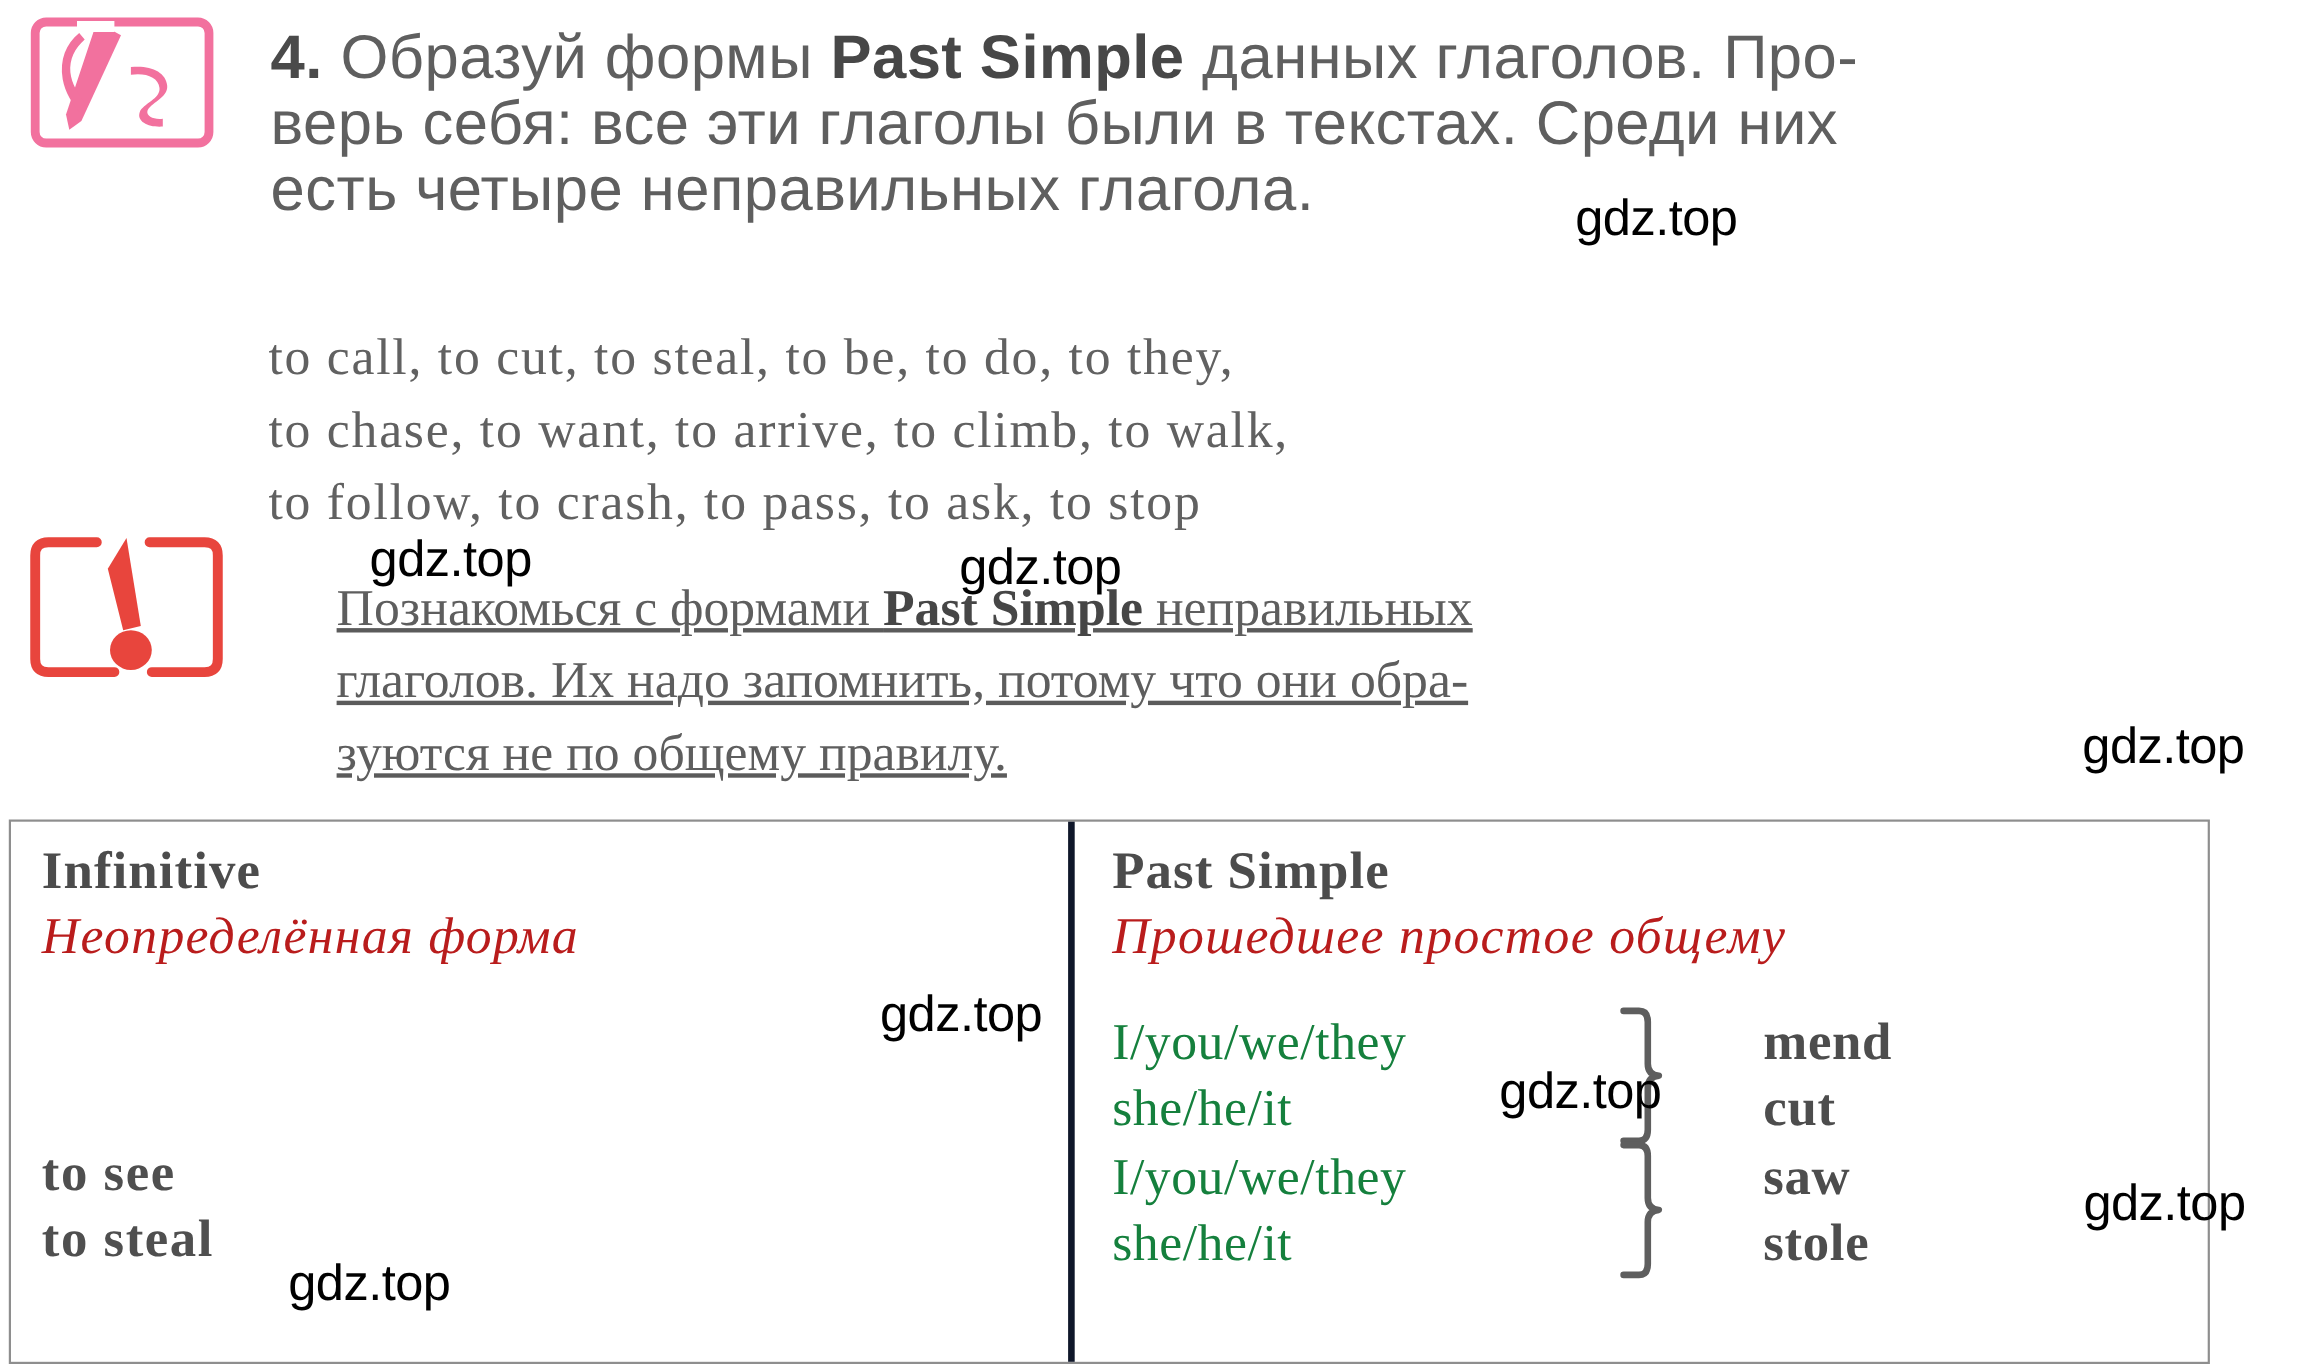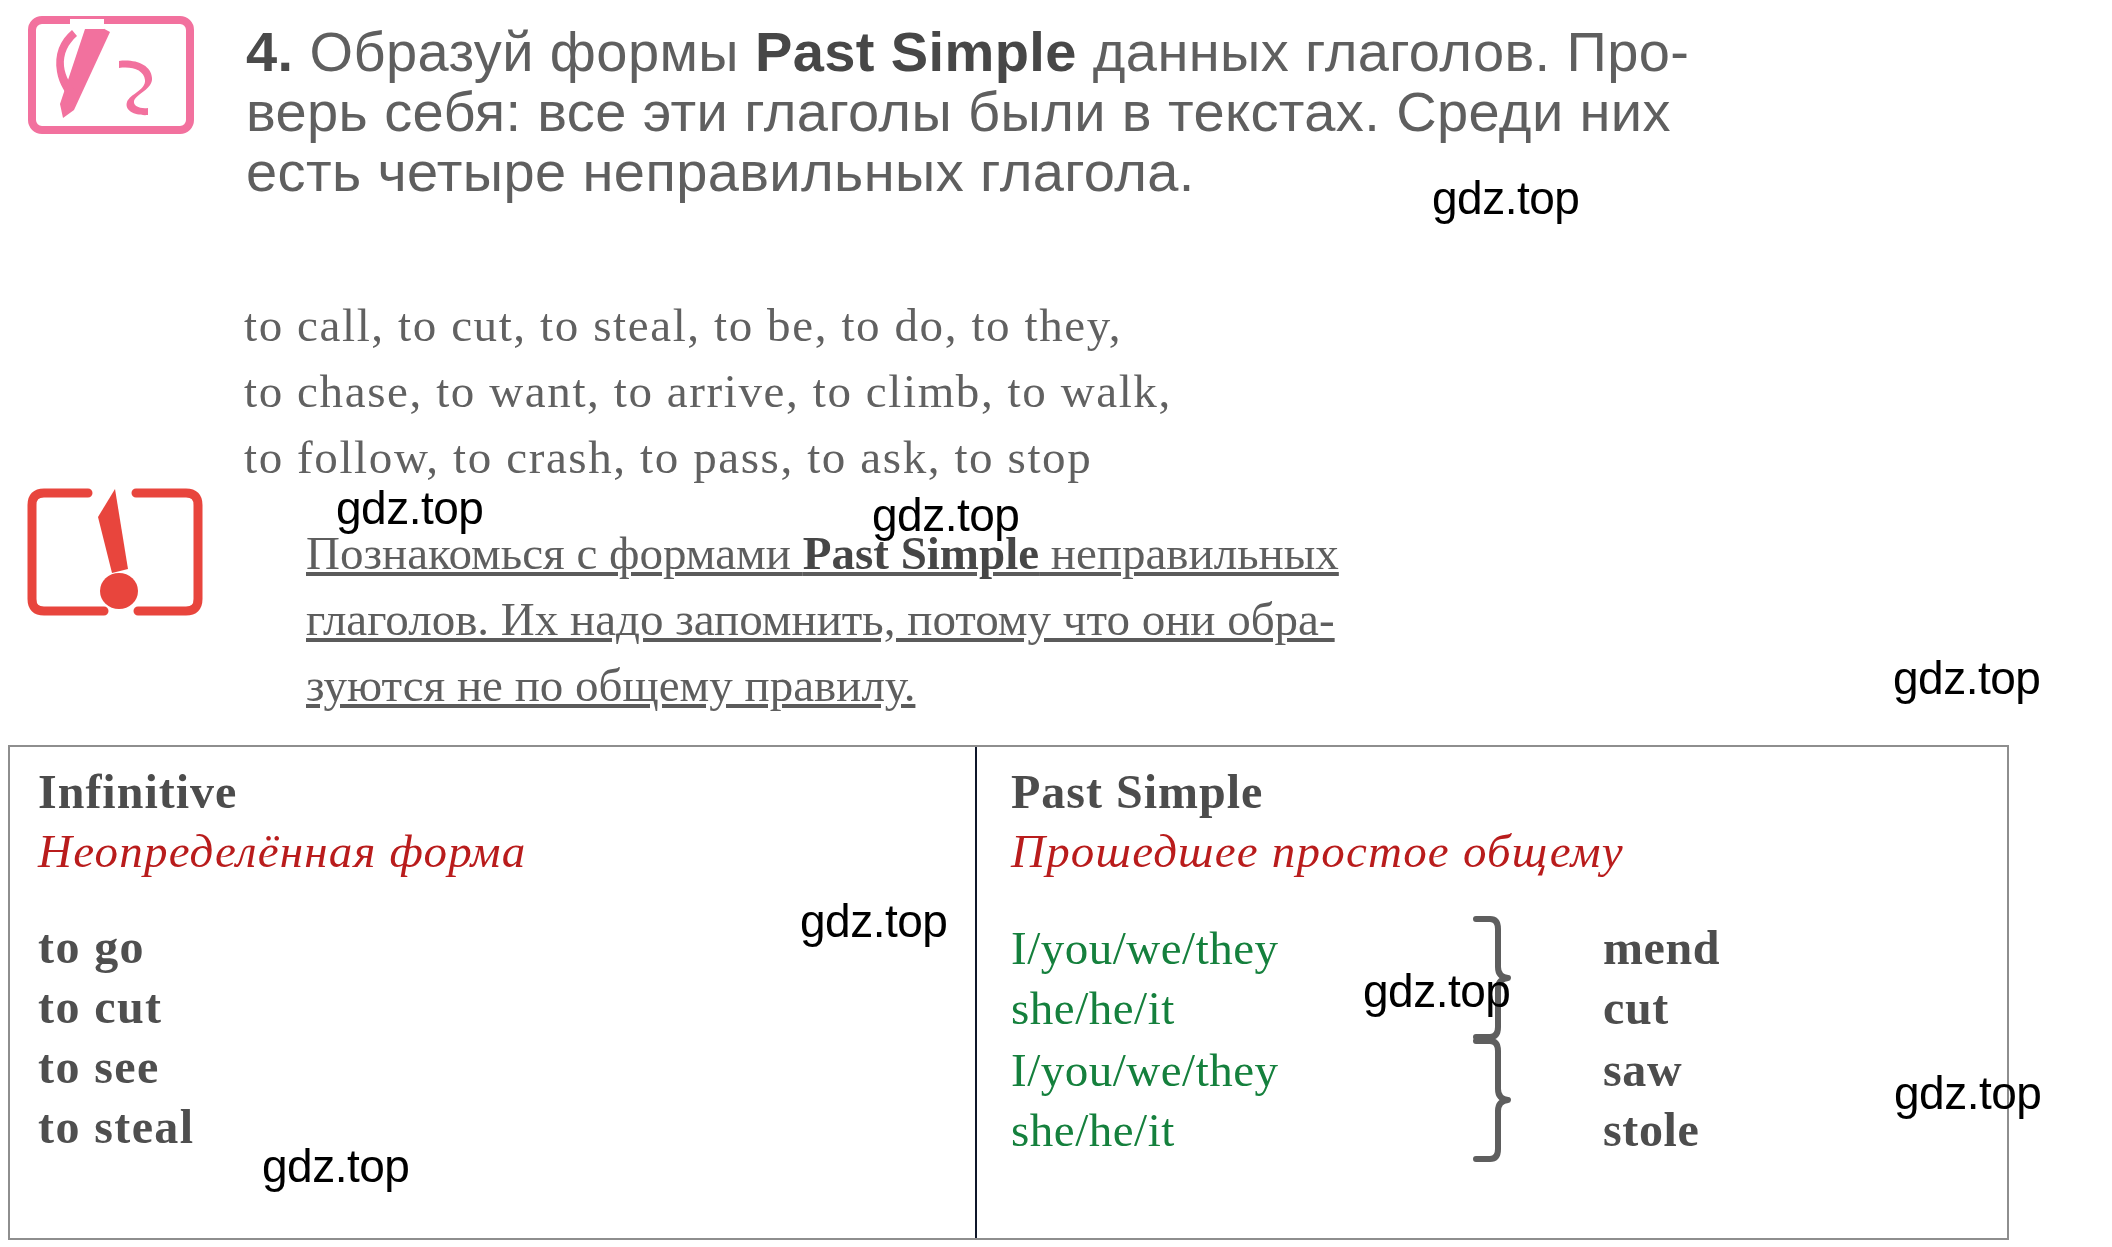"Infinitive" #col-infinitive { border-right: 2px solid #0f172a -> 6px solid #0f172a }
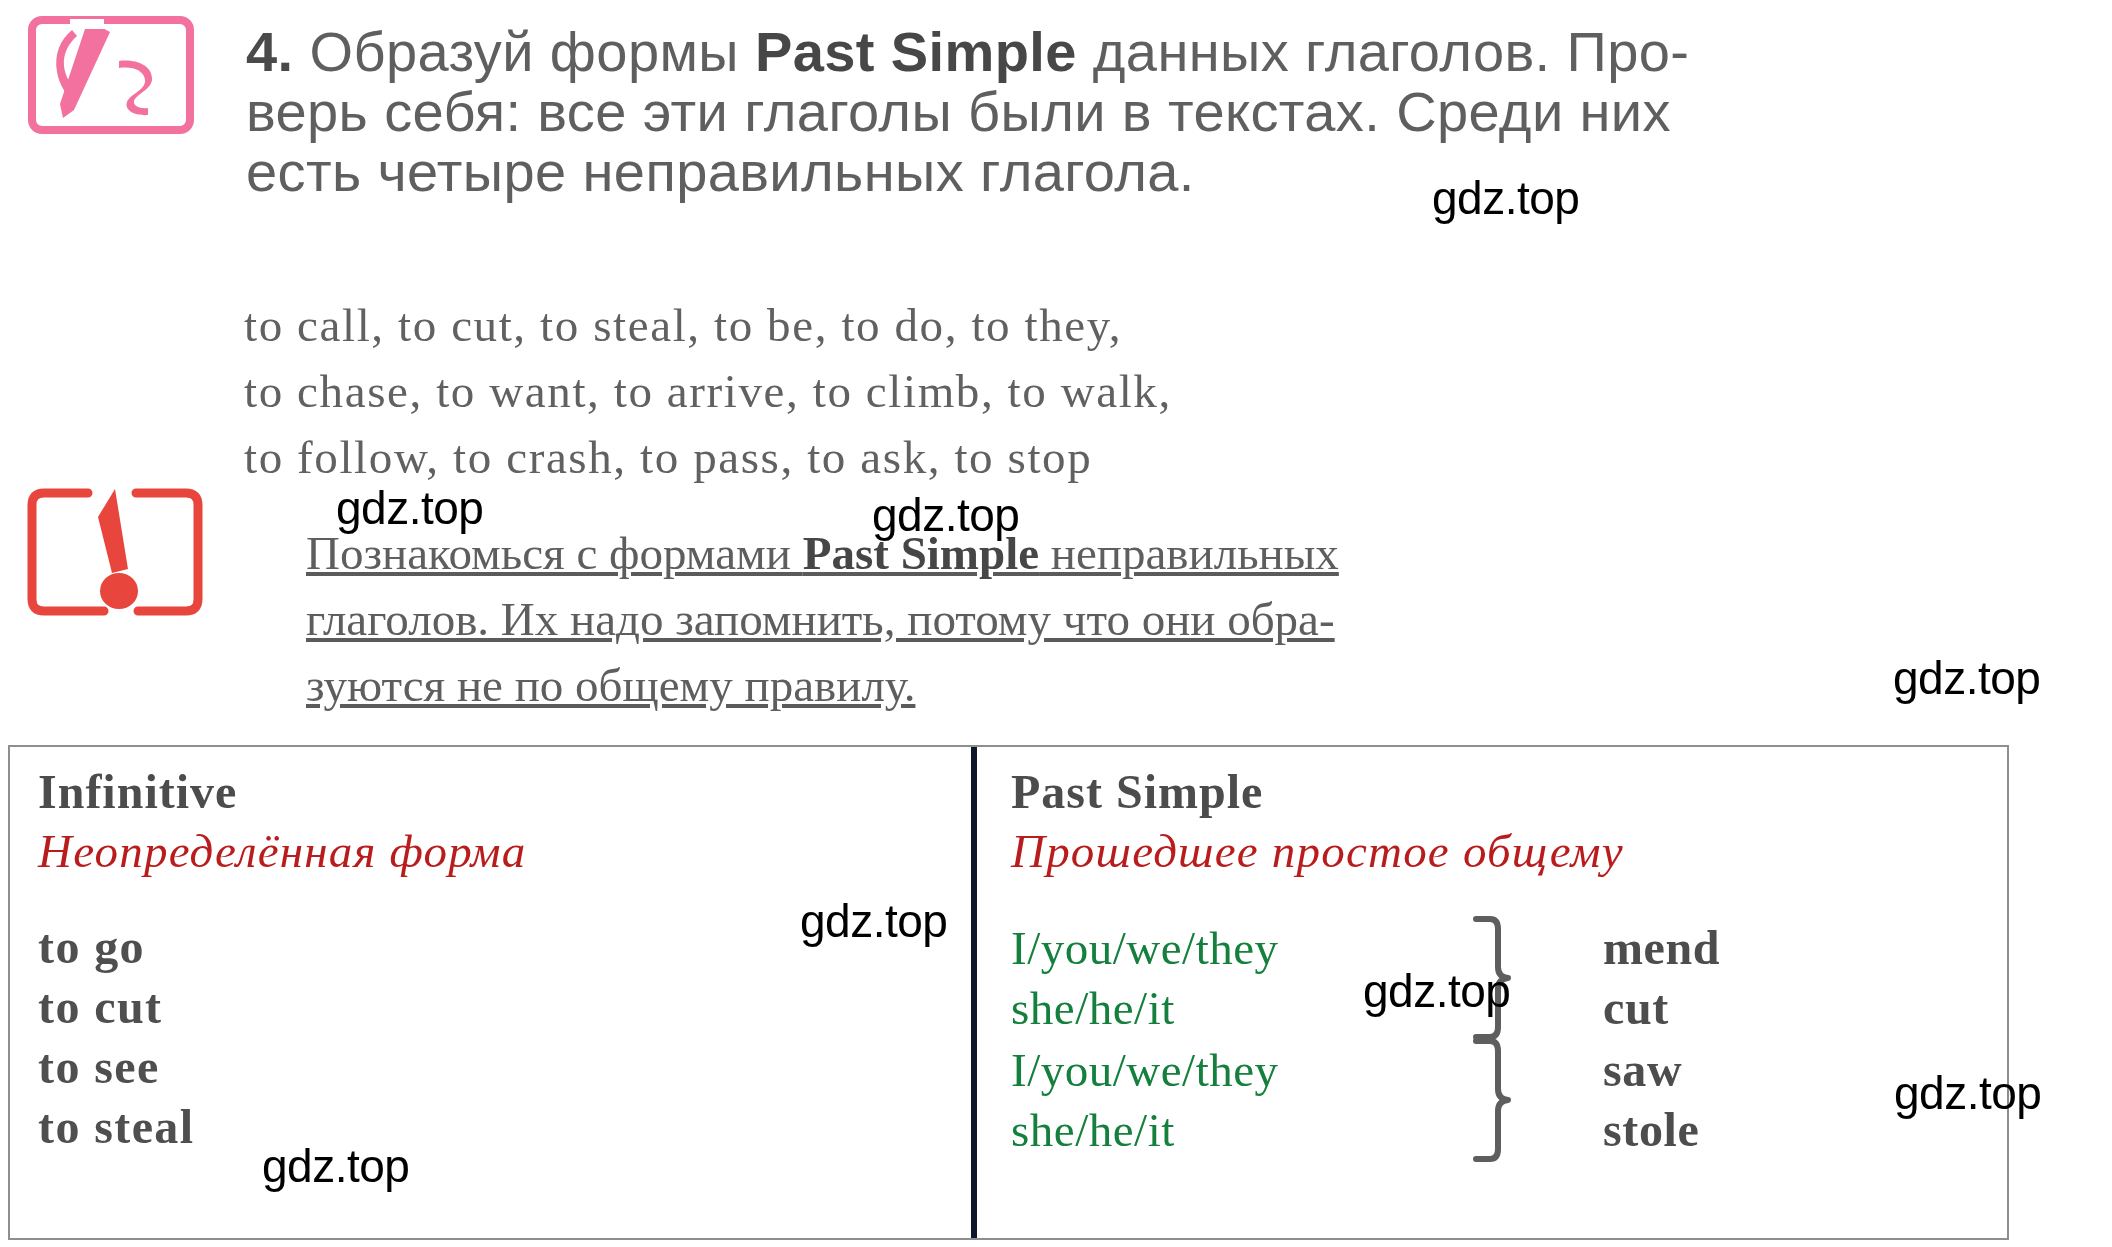"to go" div.inf-group { html: <div> <div>to go</div> <div>to cut</div> </div> -> none }
